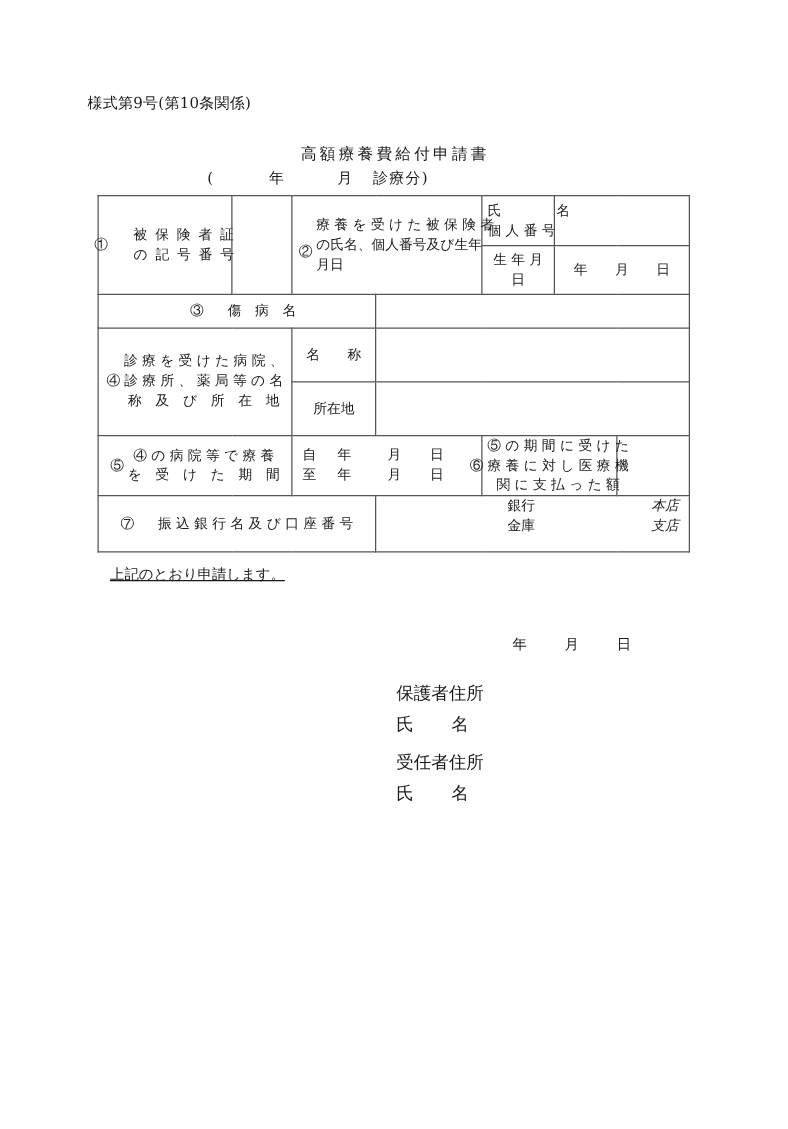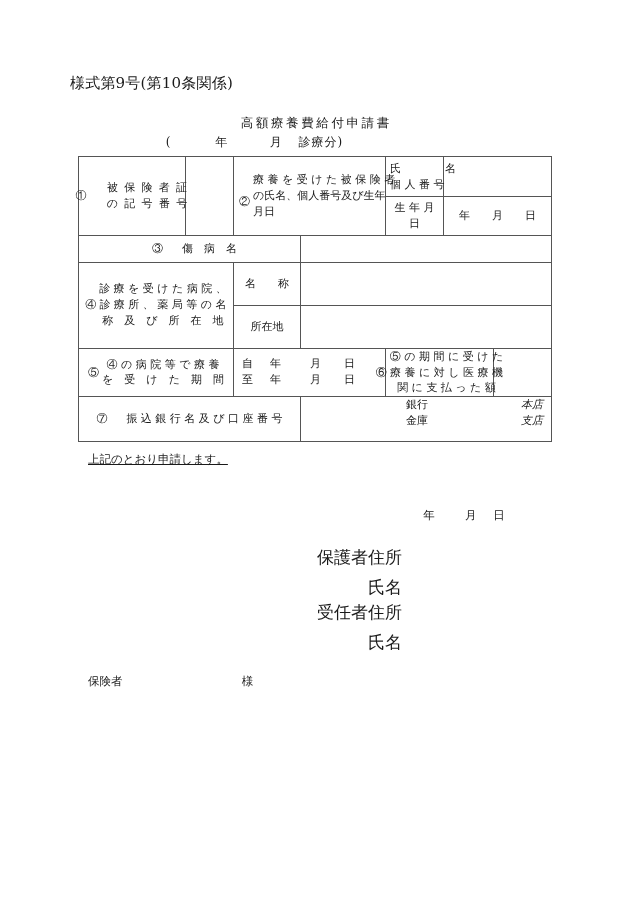"様式第9号(第10条関係)" .form-no { font-size: 15px -> 12px }
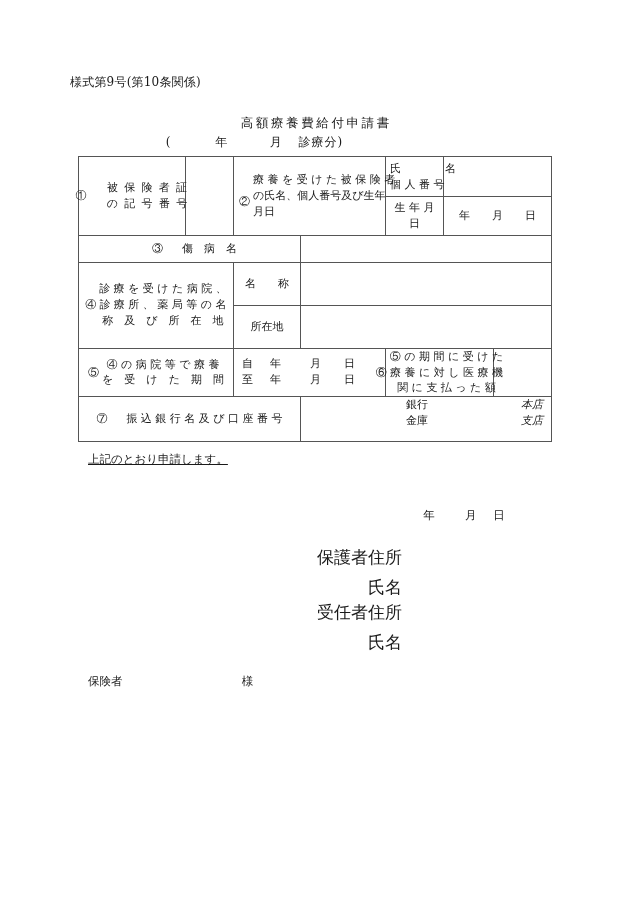"年 月 日" .date-line { text-align: center -> none }
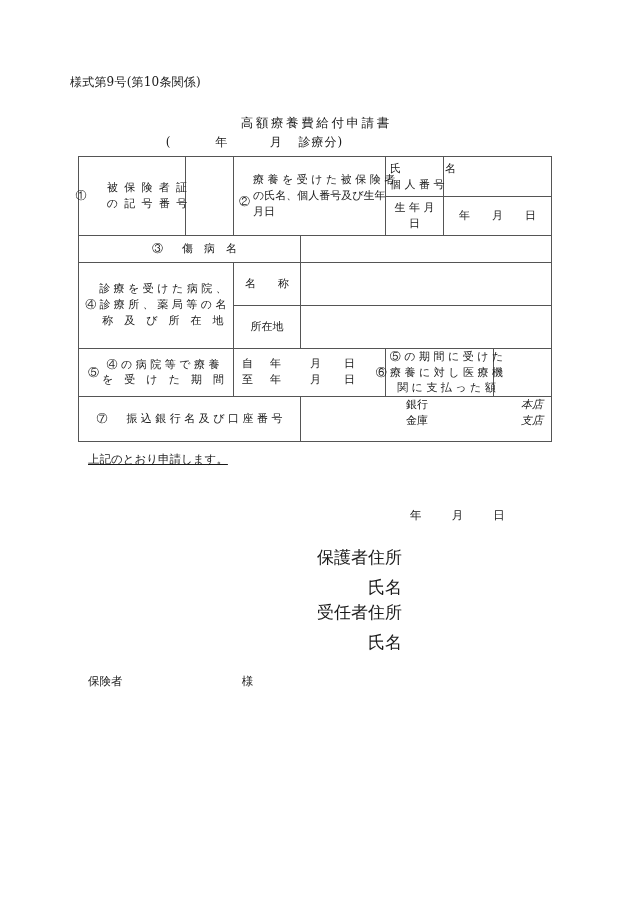"保護者住所" .sig-block { font-size: 17px -> 14px; text-align: right -> none }
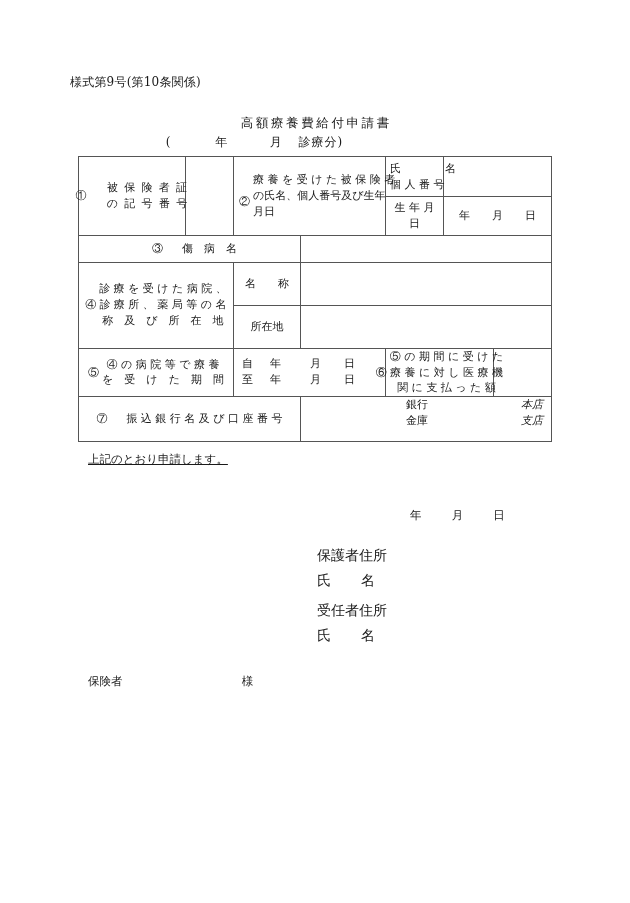"保険者 様" div.insurer { html: <div> <span>保険者</span> <span></span> <span>様</span> </div> -> none }
